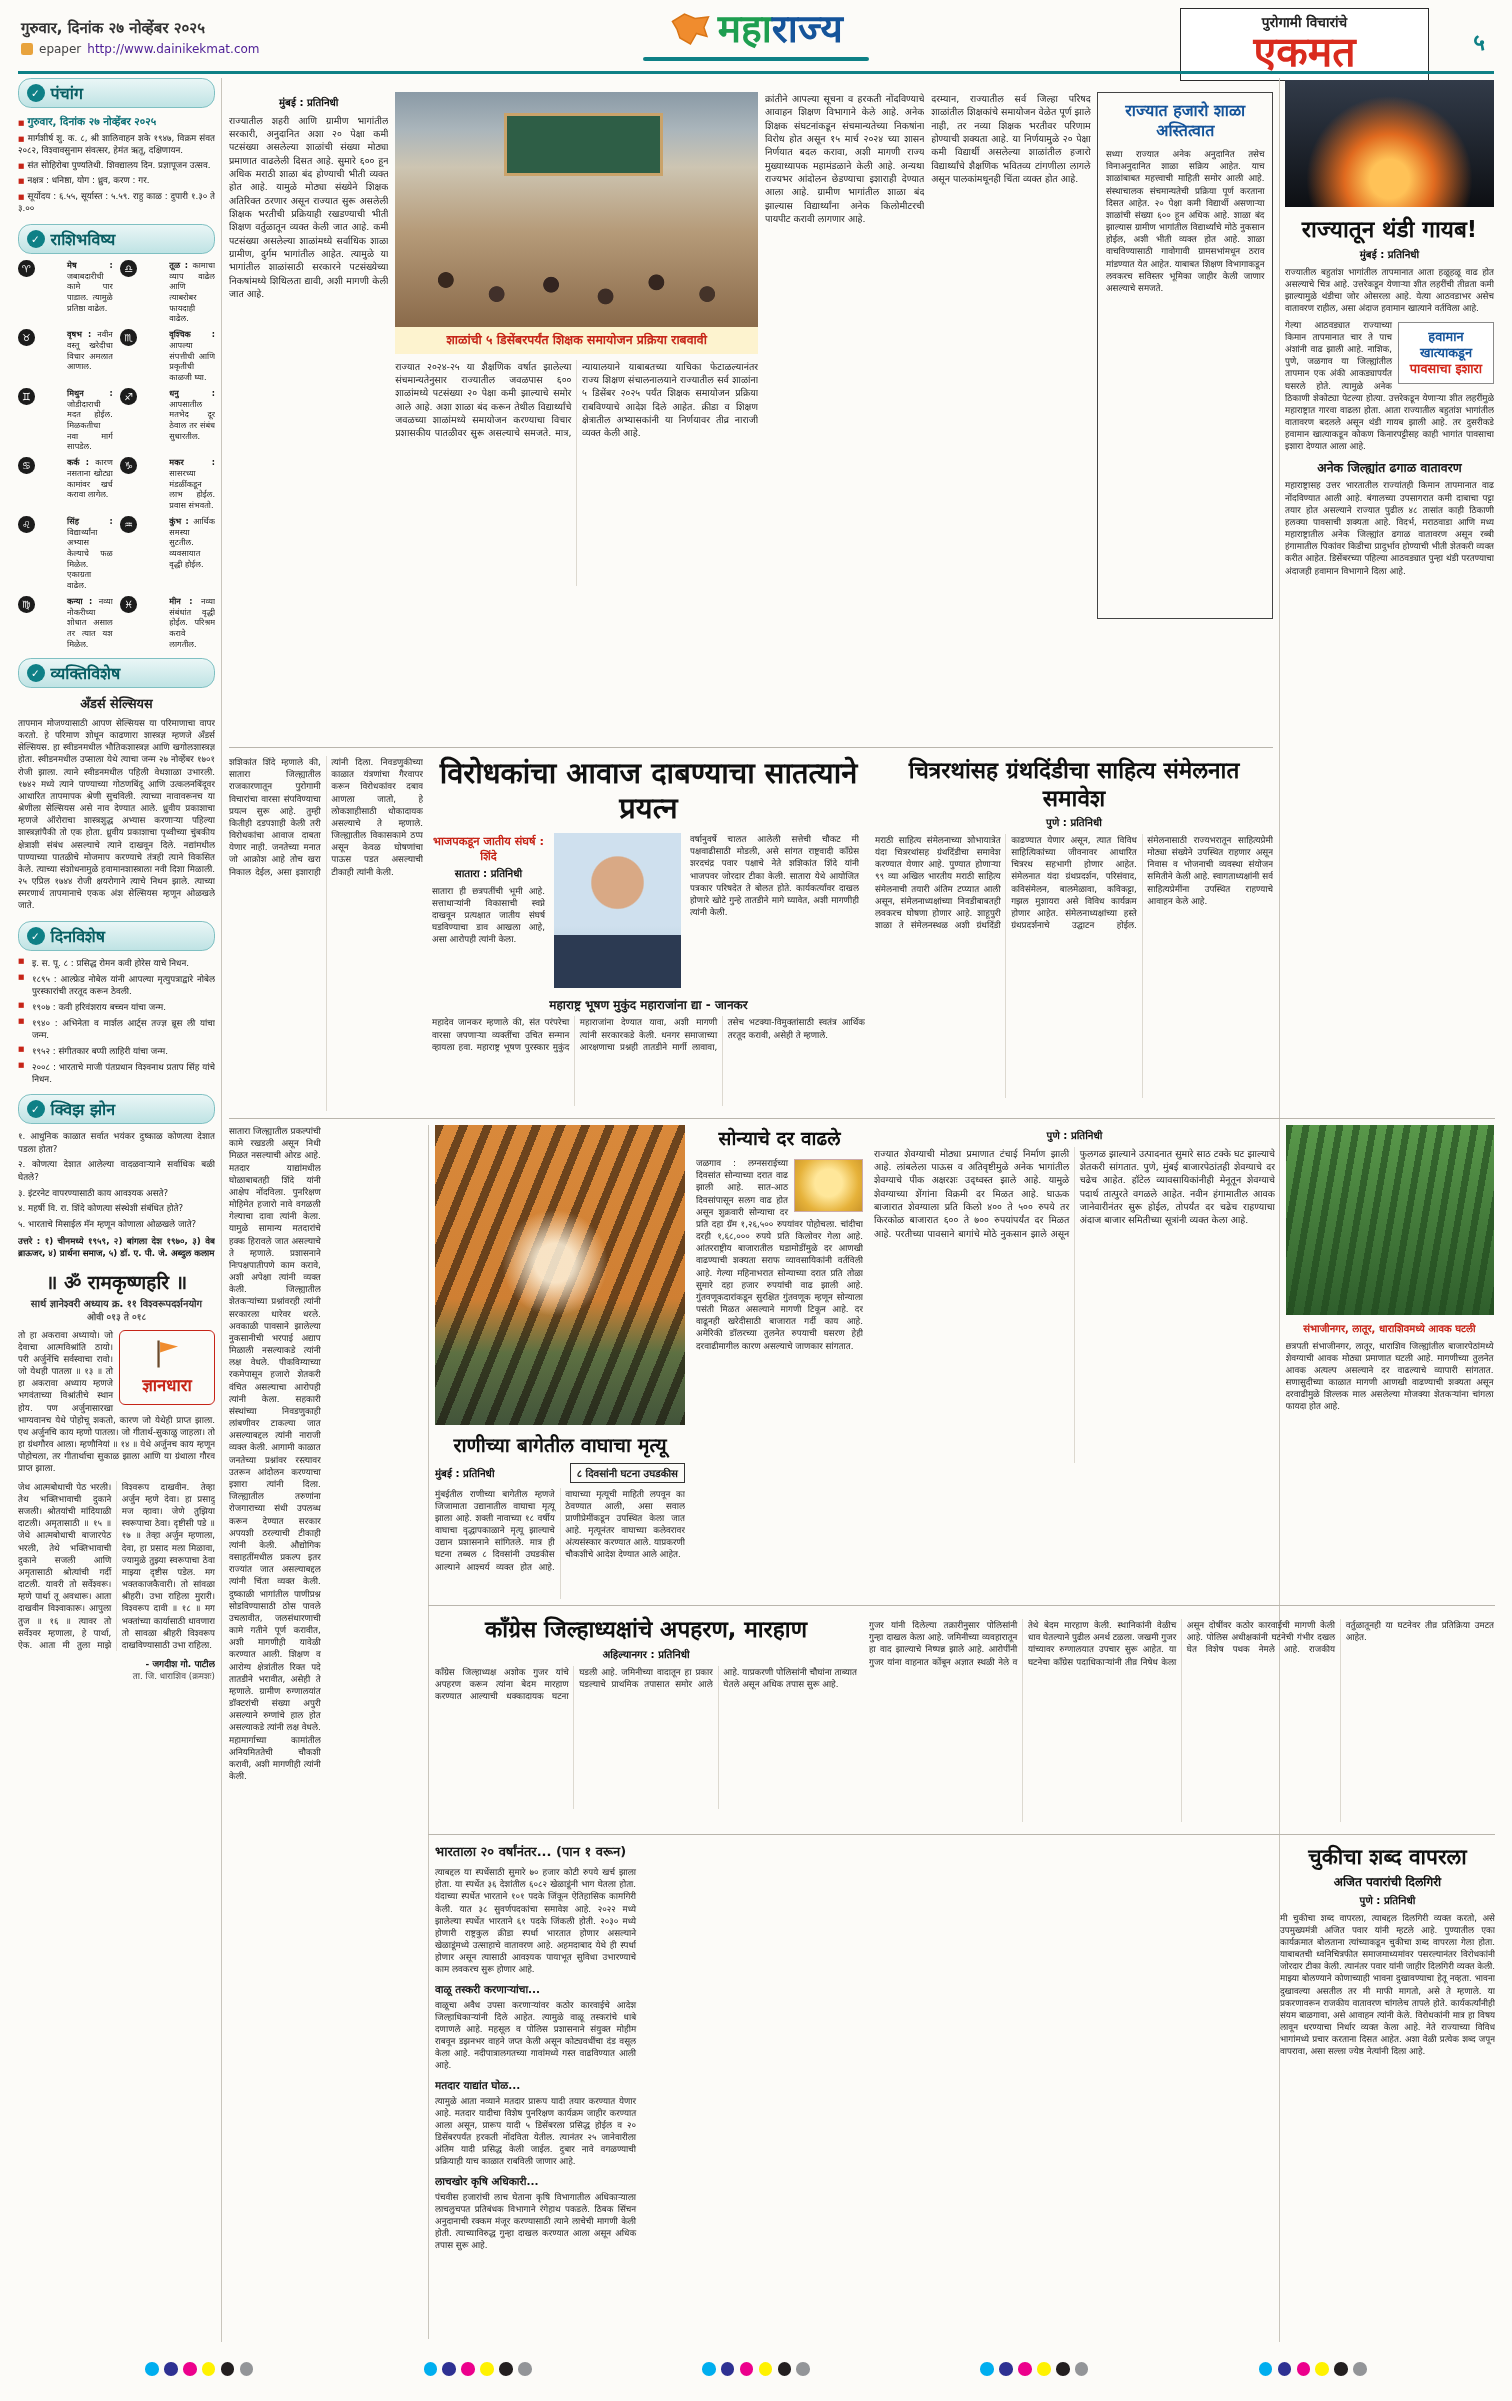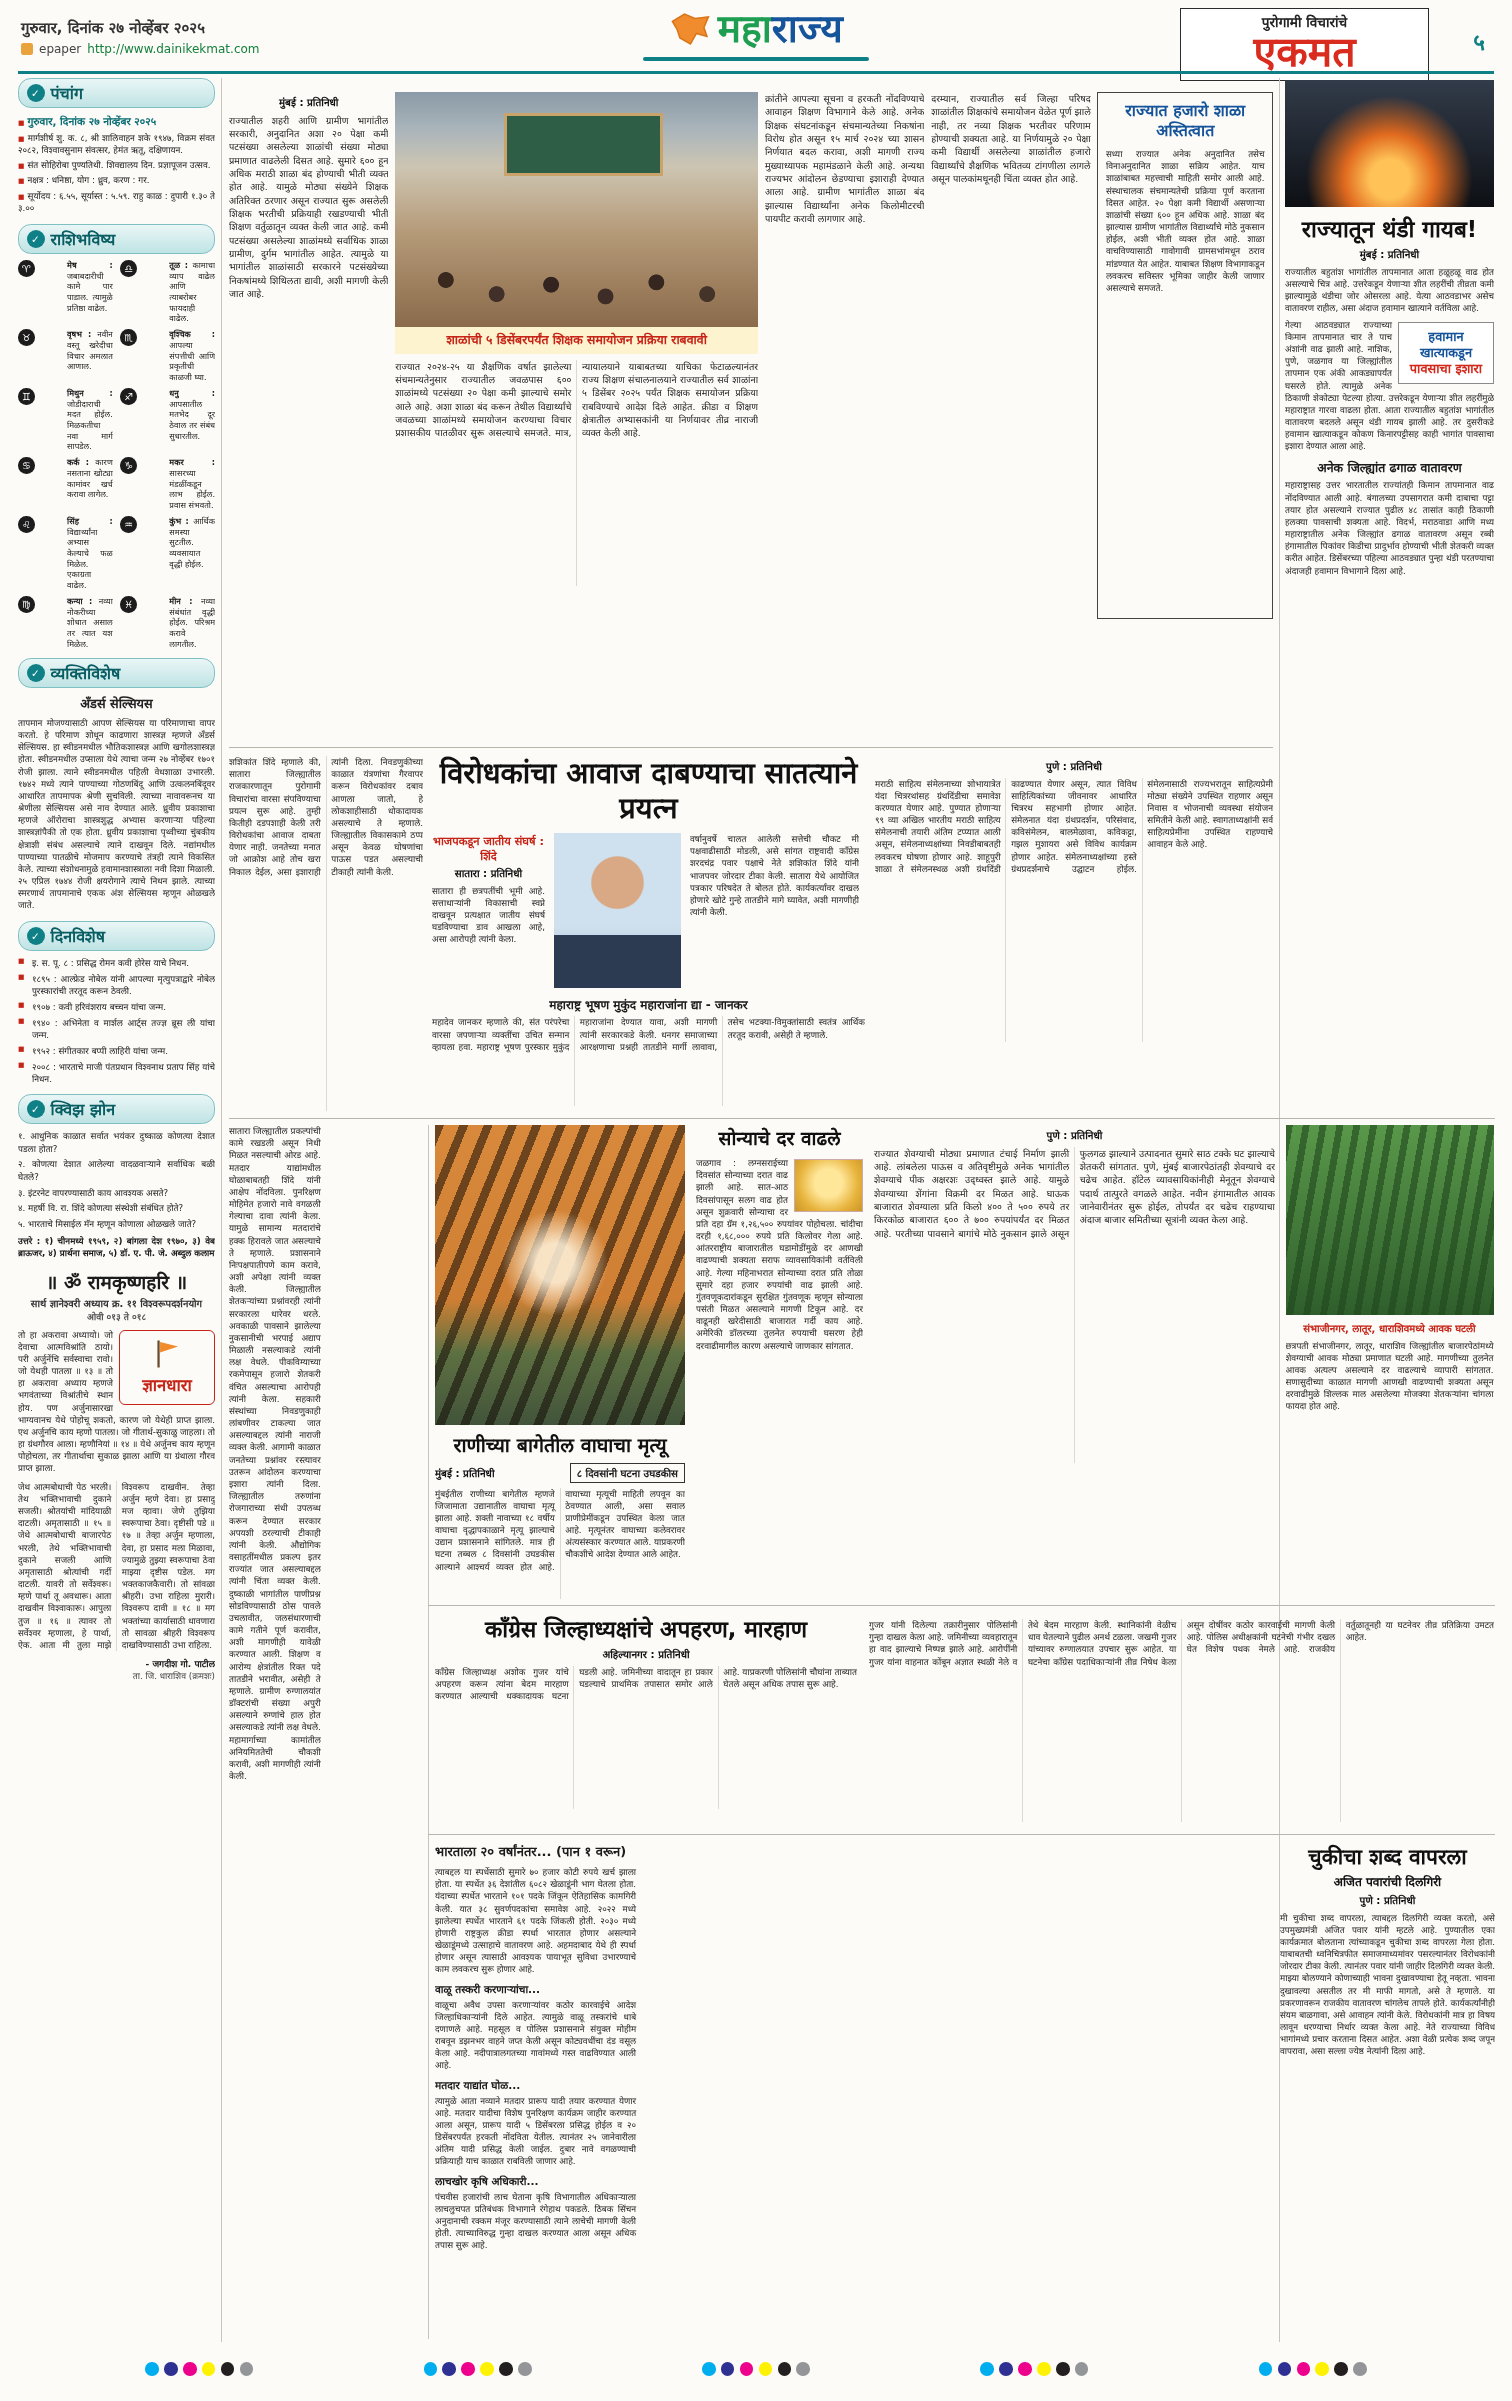"http://www.dainikekmat.com" .hdr-url { color: #15803d -> #4c1d95 }
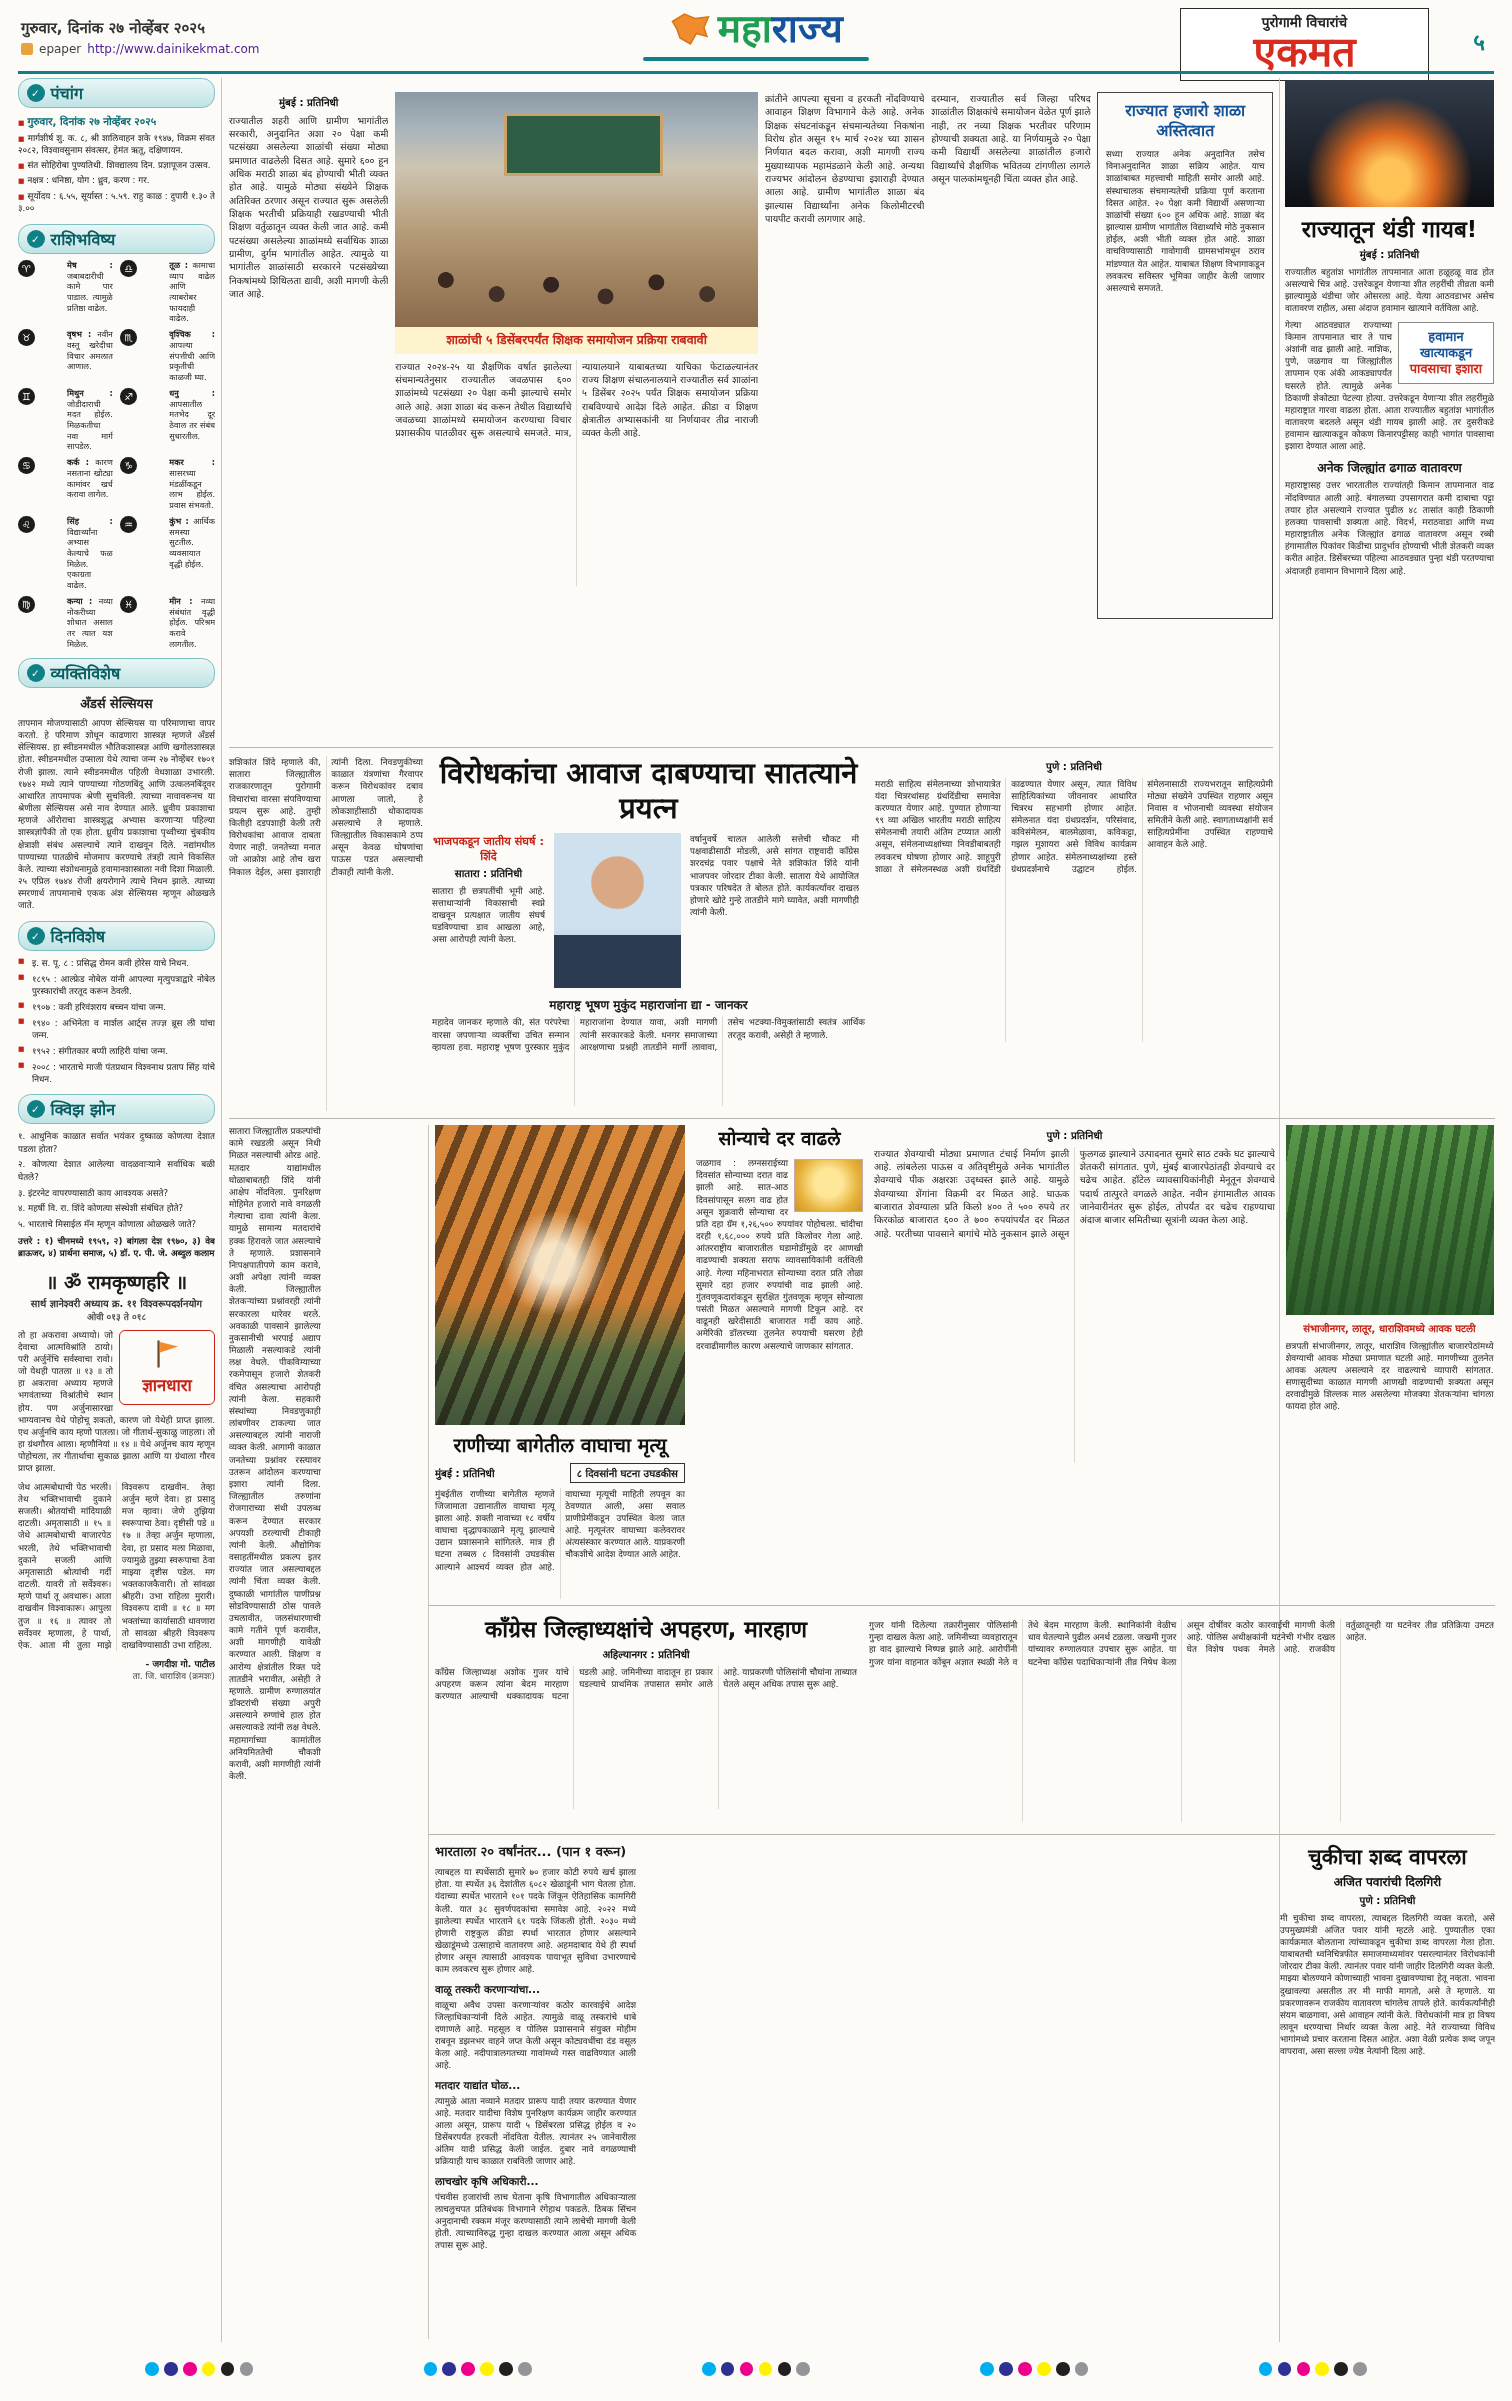"चित्ररथांसह ग्रंथदिंडीचा साहित्य" div.hl-m { html: none -> <div>चित्ररथांसह ग्रंथदिंडीचा साहित्य संमेलनात समावेश</div> }
